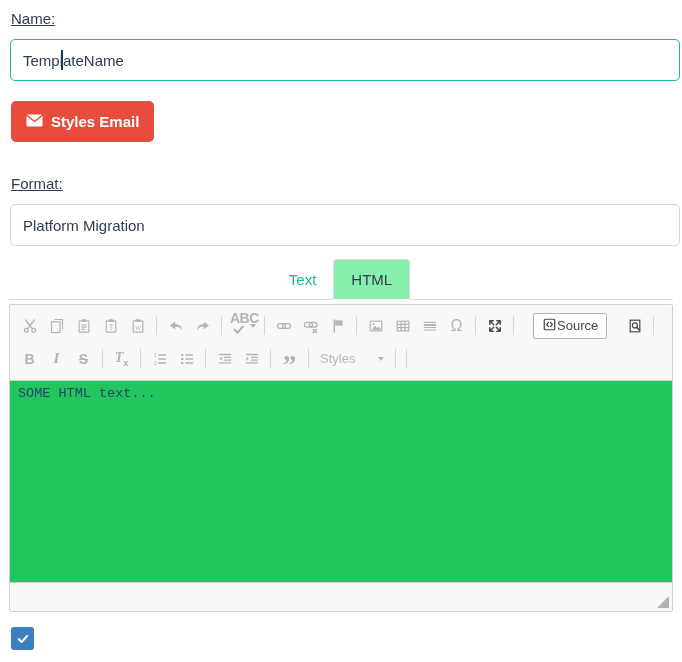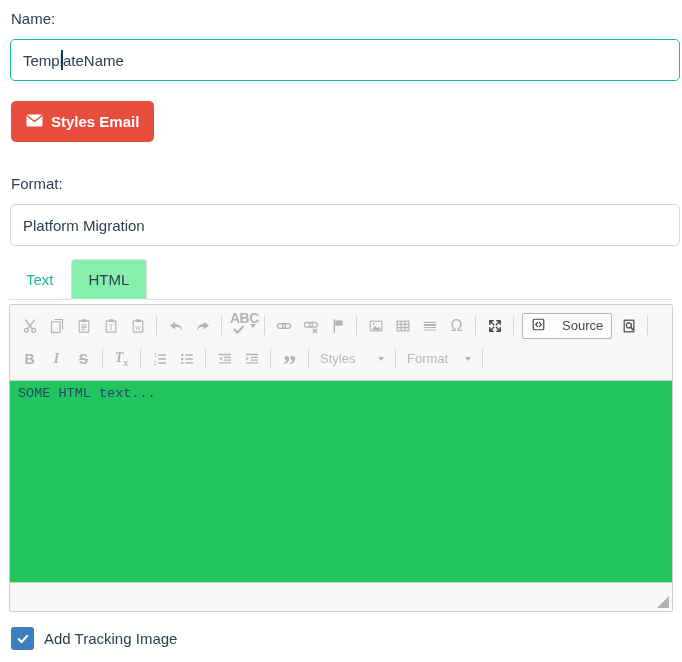"Name:" .field-label { text-decoration: none -> underline }
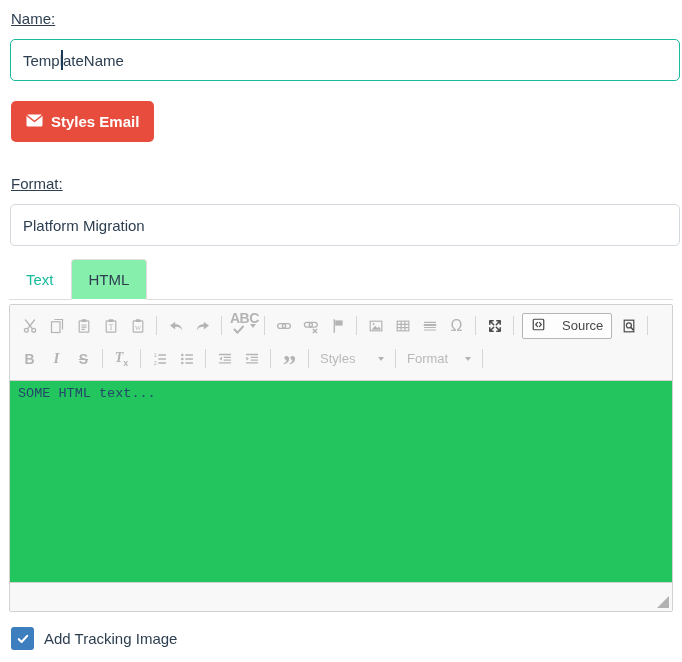"Text" .tabs { justify-content: none -> center }
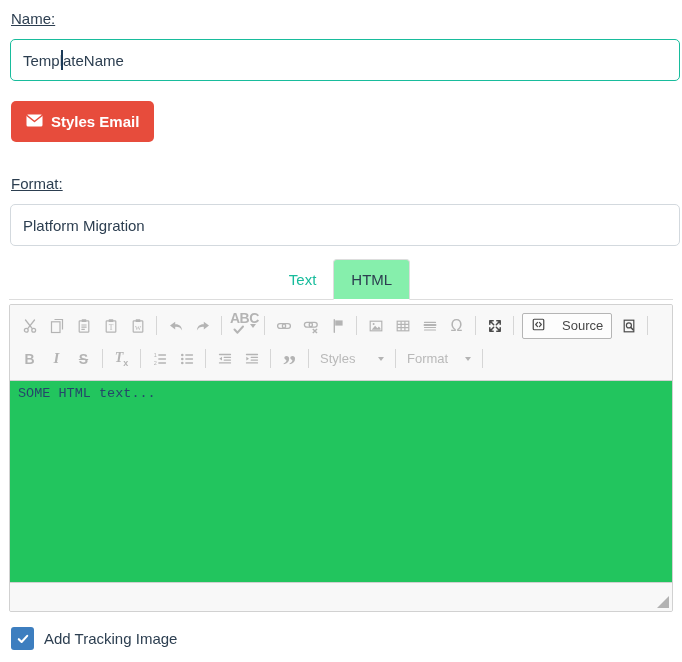"Source" .source-btn { gap: 16px -> 0; margin: 0 3px -> 0 14px }
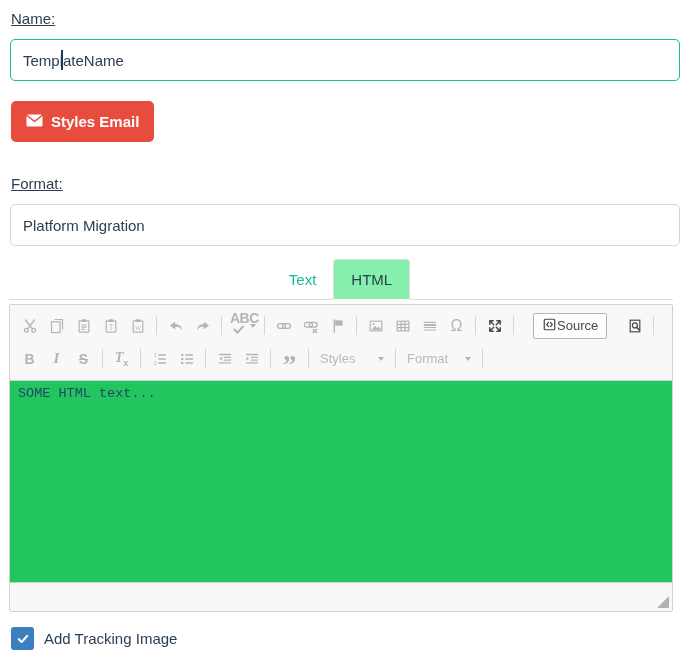"Format" div.dd { html: <div> <span>Format</span> <span></span> </div> -> none }
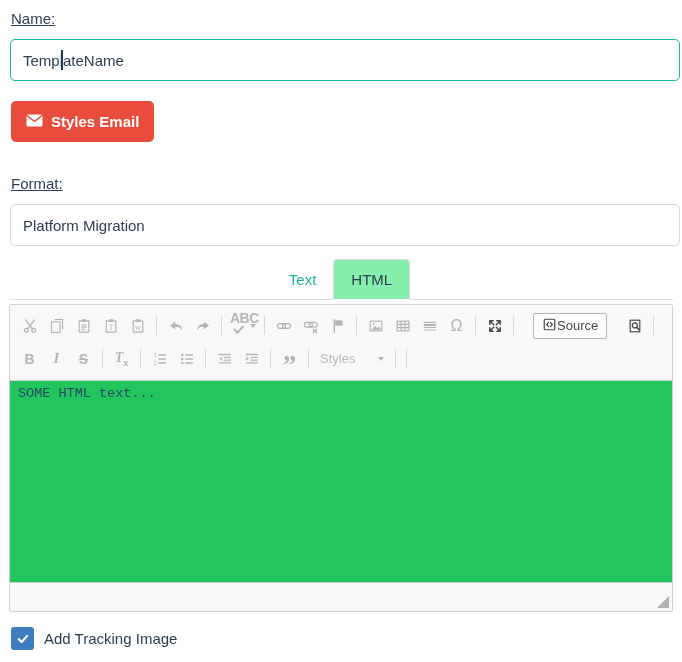"Add Tracking Image" span.tracking-label { html: <span>Add Tracking Image</span> -> none }
